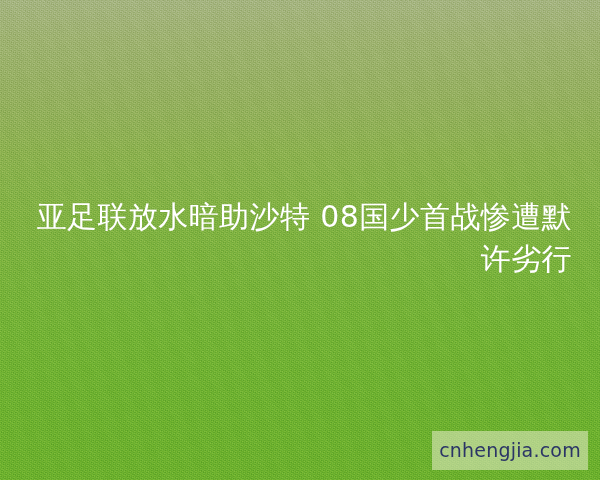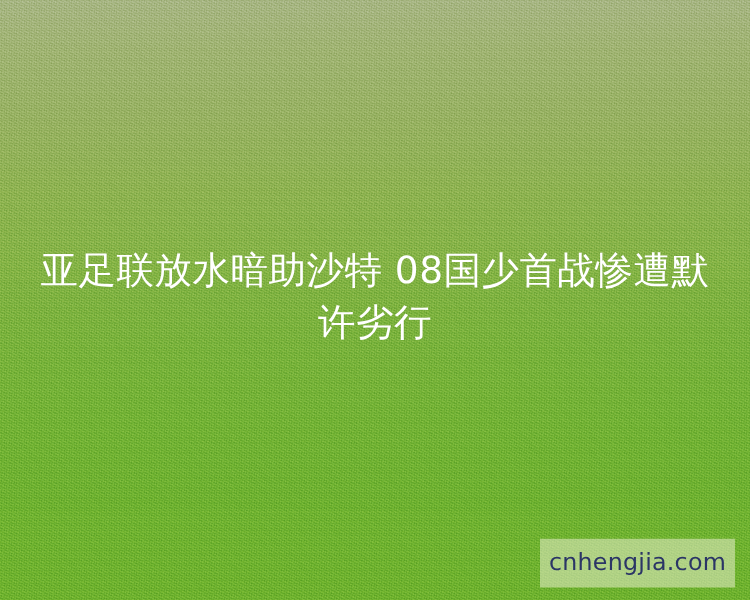"亚足联放水暗助沙特 08国少首战惨遭默许劣行" .headline-wrap { text-align: center -> right }
